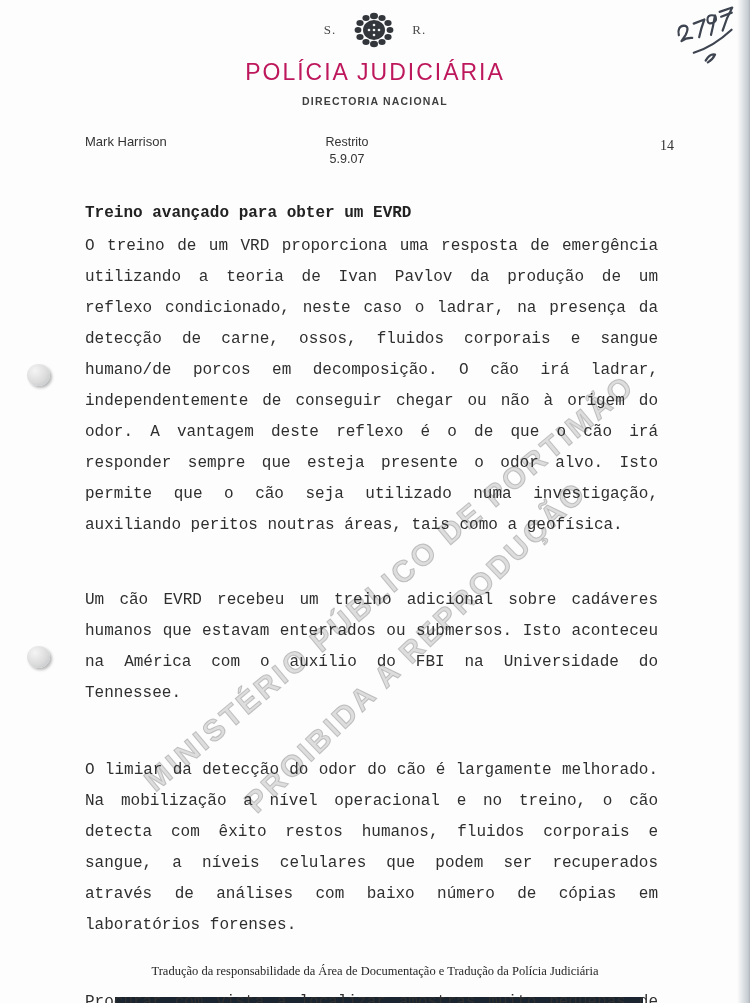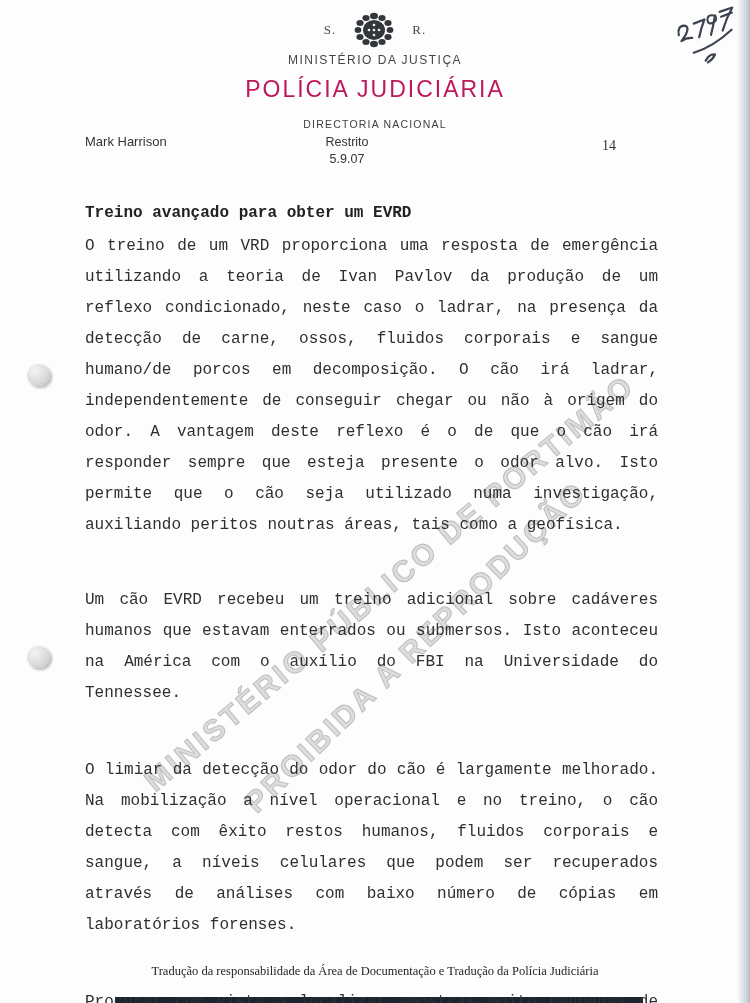"MINISTÉRIO DA JUSTIÇA" div.ministry { html: <div>MINISTÉRIO DA JUSTIÇA</div> -> none }
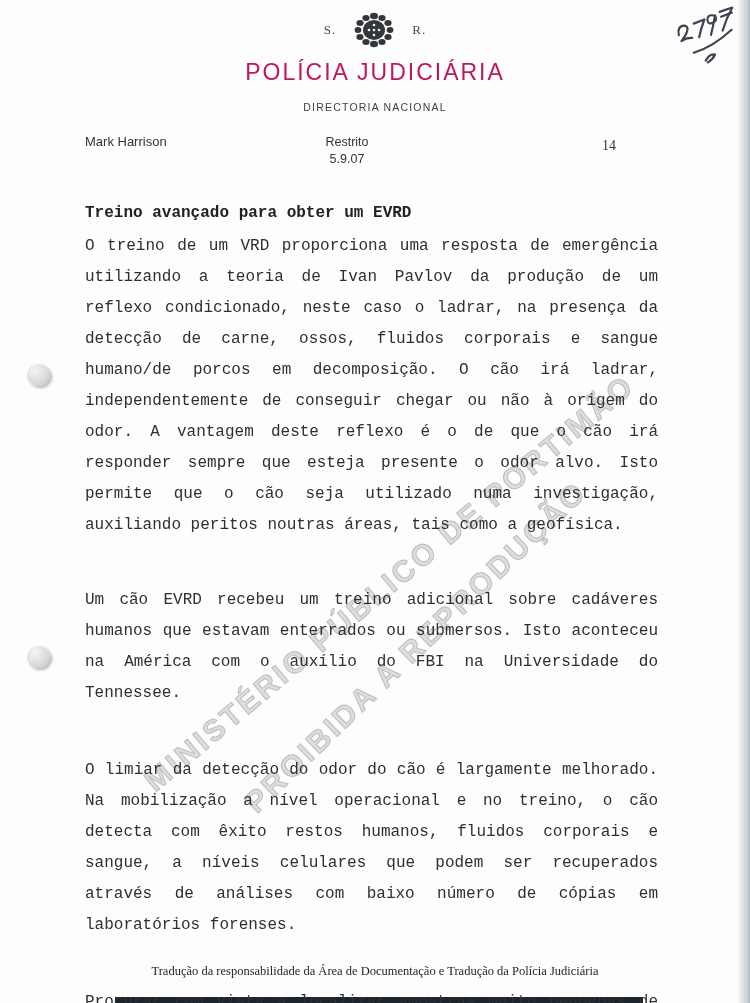"DIRECTORIA NACIONAL" .directoria { font-weight: normal -> bold; margin-top: 15px -> 9px }
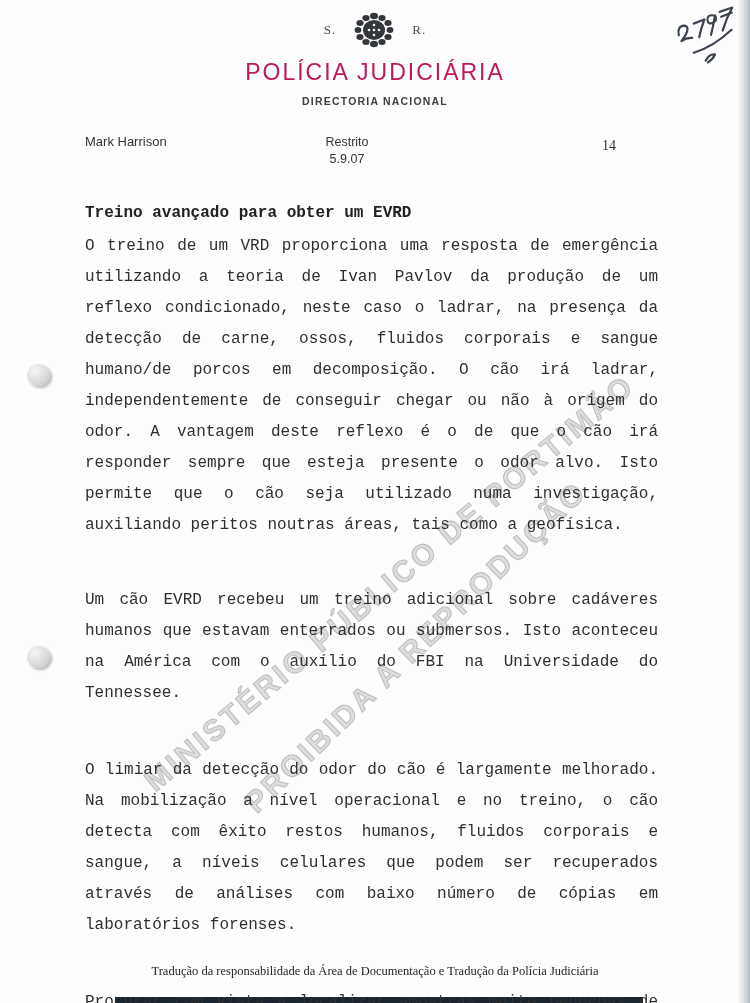"14" .meta .pagenum { left: 602px -> 660px }
